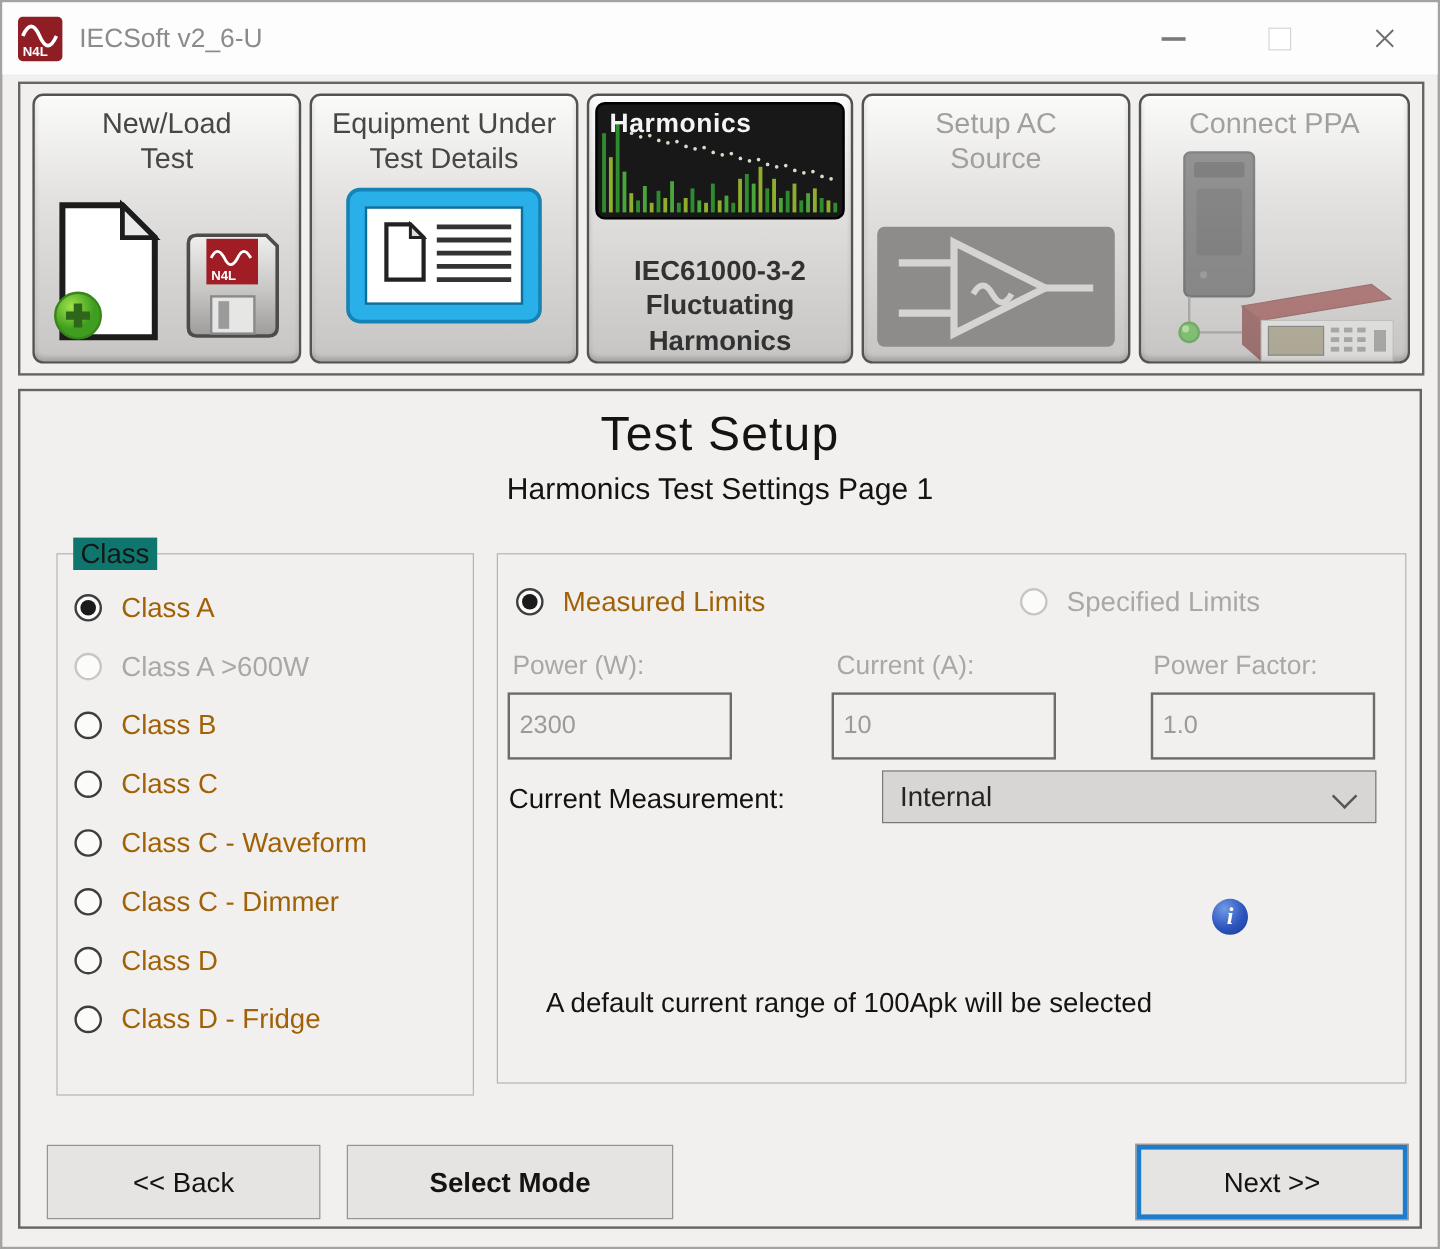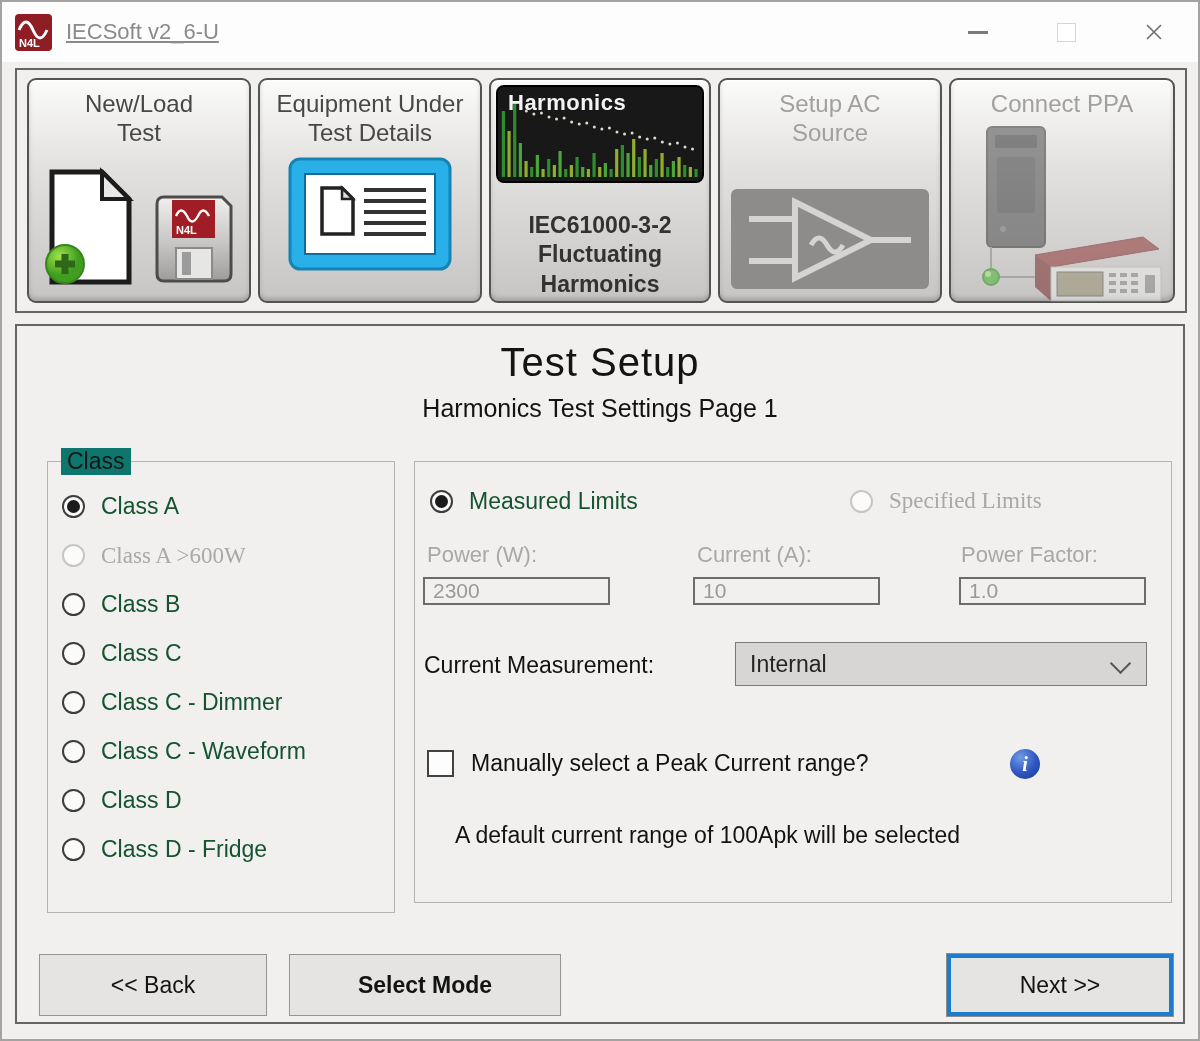"IECSoft v2_6-U" .title-text { text-decoration: underline -> none }
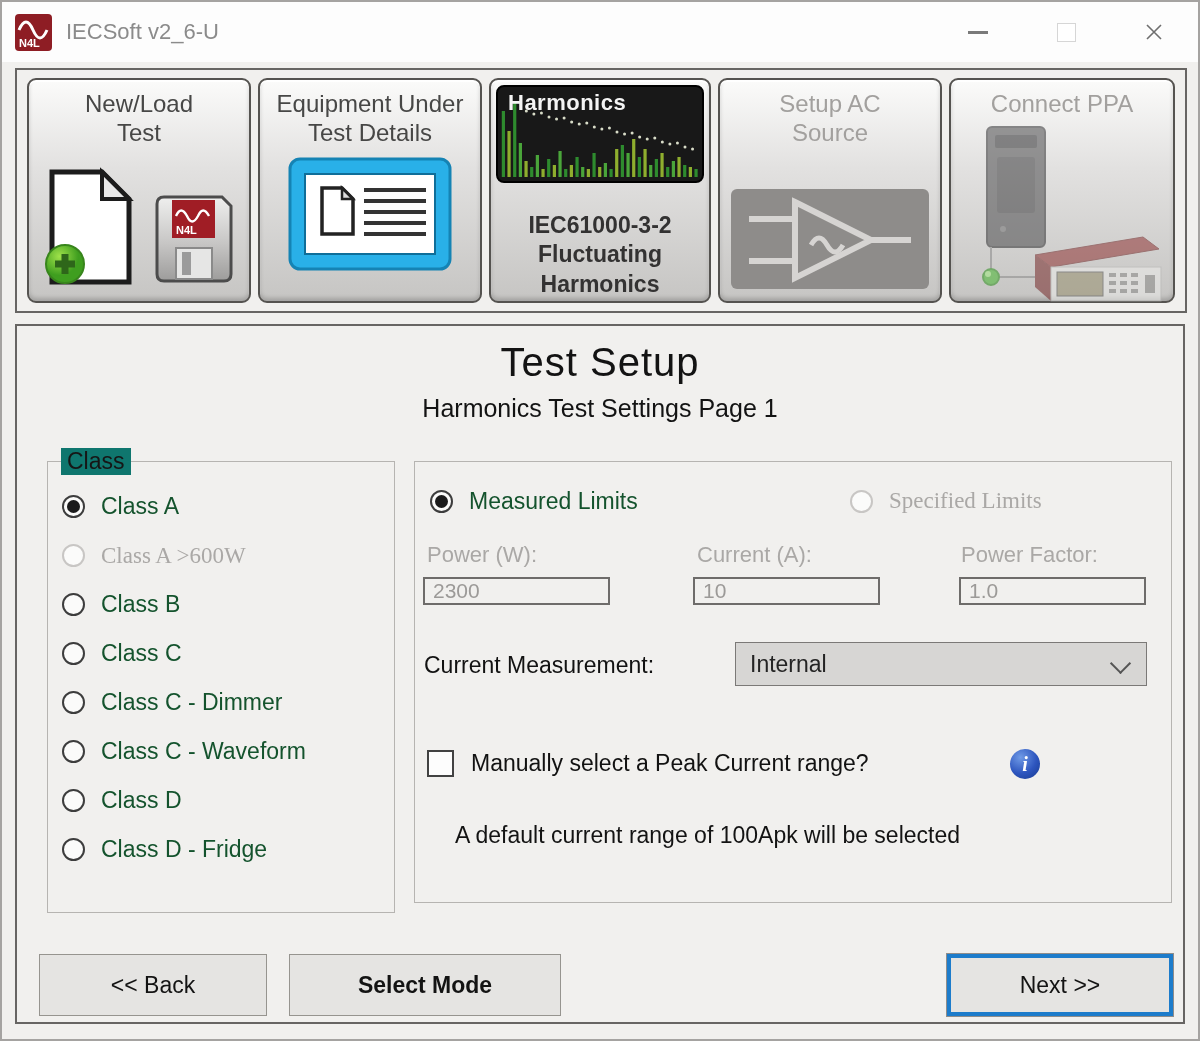"Class A" .radio-label { color: #14532d -> #a16207 }
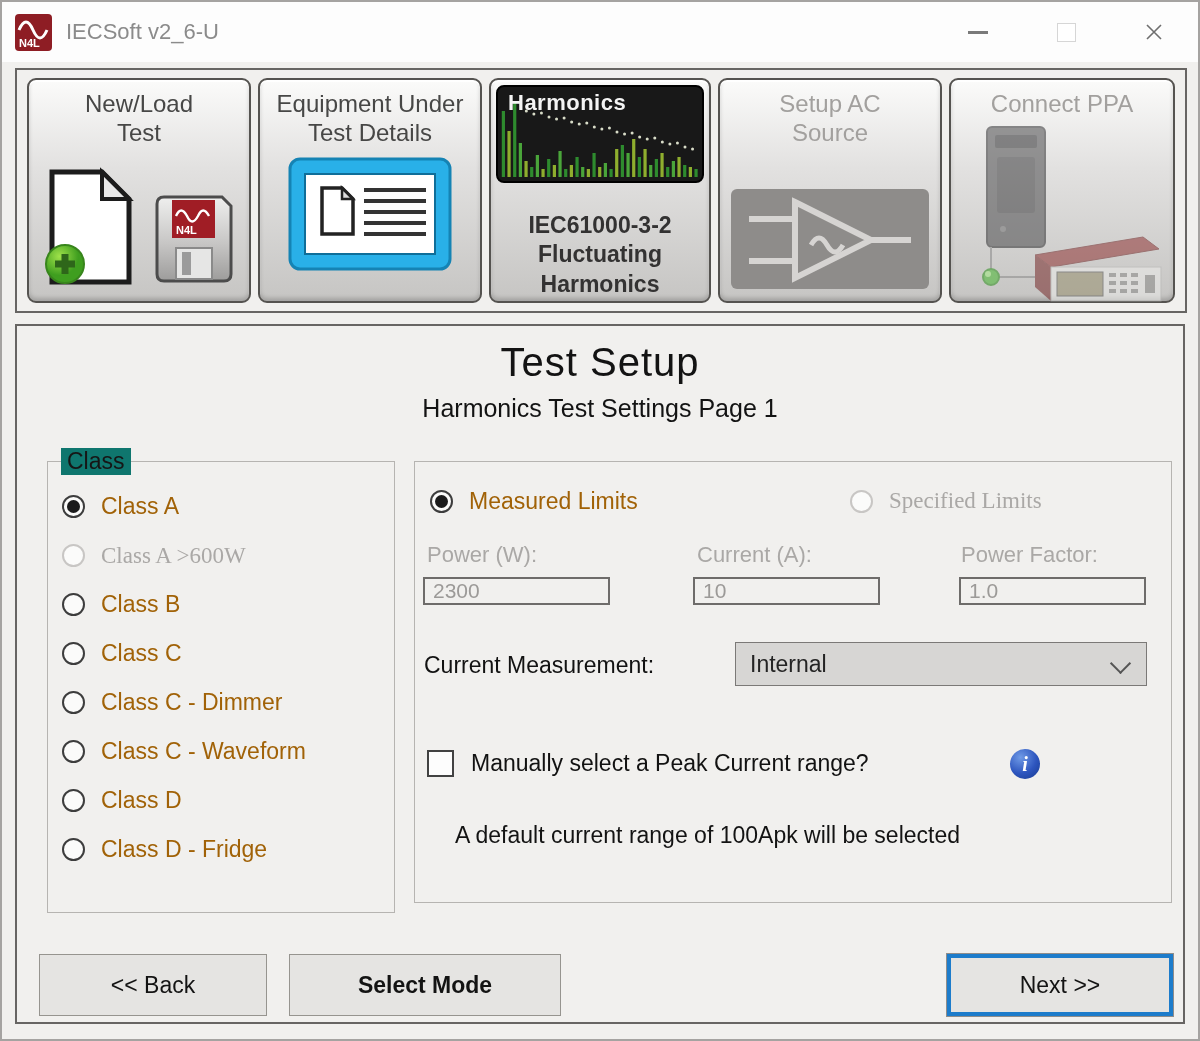"Specified Limits" .radio-row.disabled .radio-label { font-family: Liberation Serif, serif -> none }
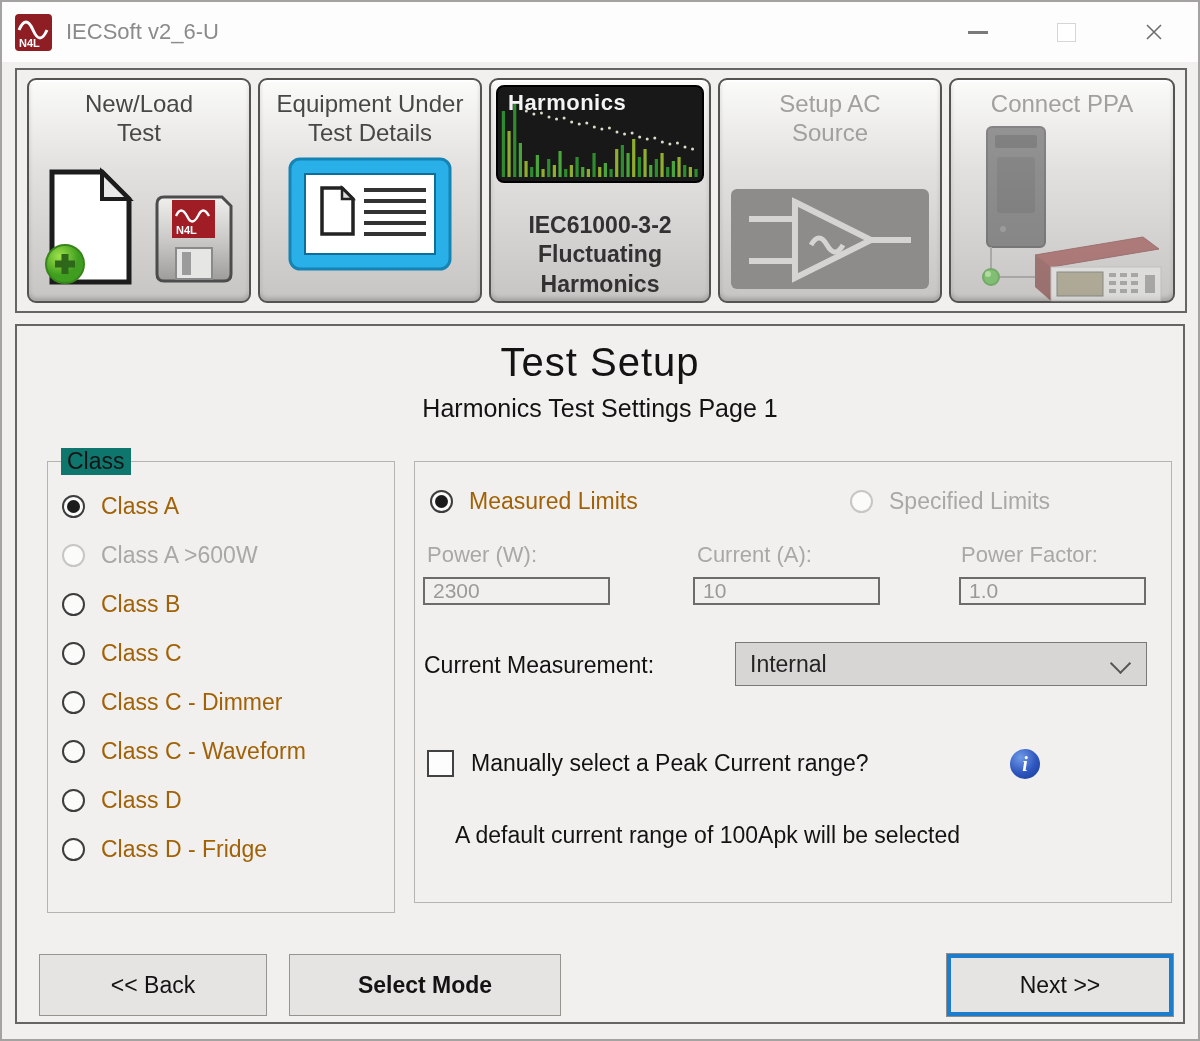"2300" .text-input { height: 28px -> 56px }
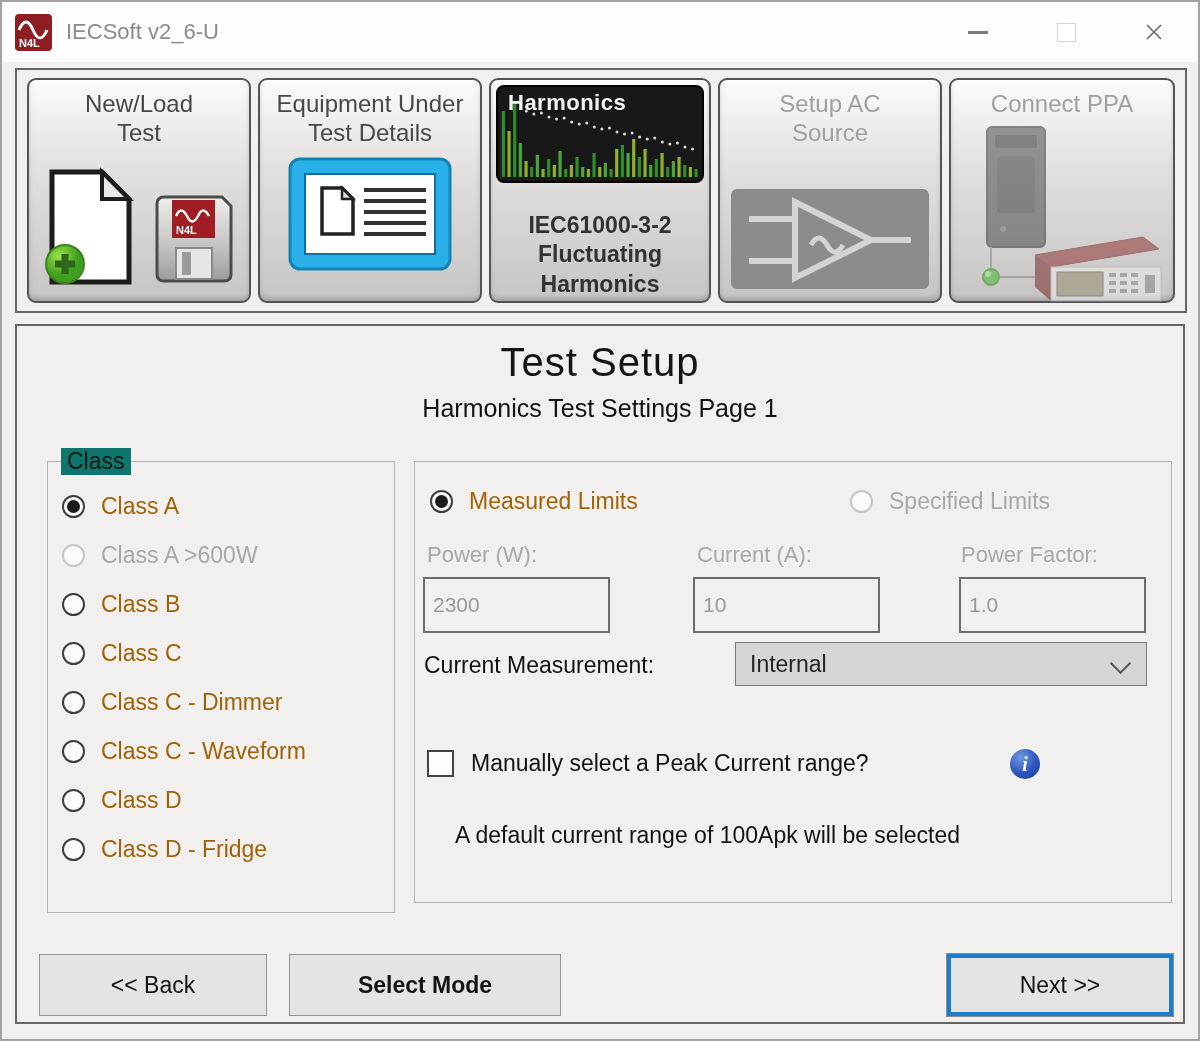"Class C - Dimmer" div.radio-row { order: before "Class C - Waveform" -> after "Class C - Waveform" }
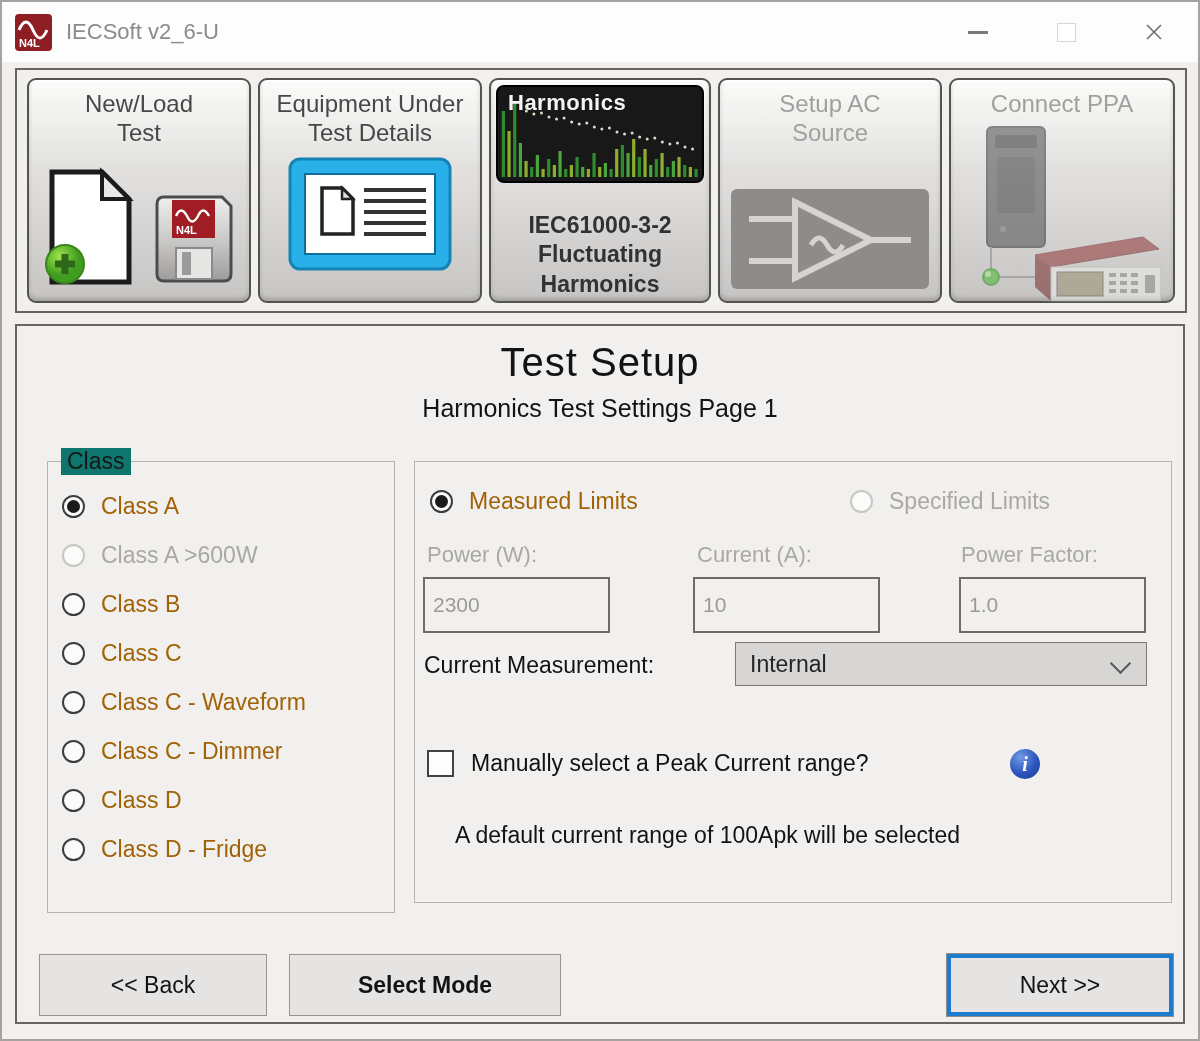"Manually select a Peak Current" div.cb-row { html: <div> <span></span> <span>Manually select a Peak Current range?</span> </div> -> none }
